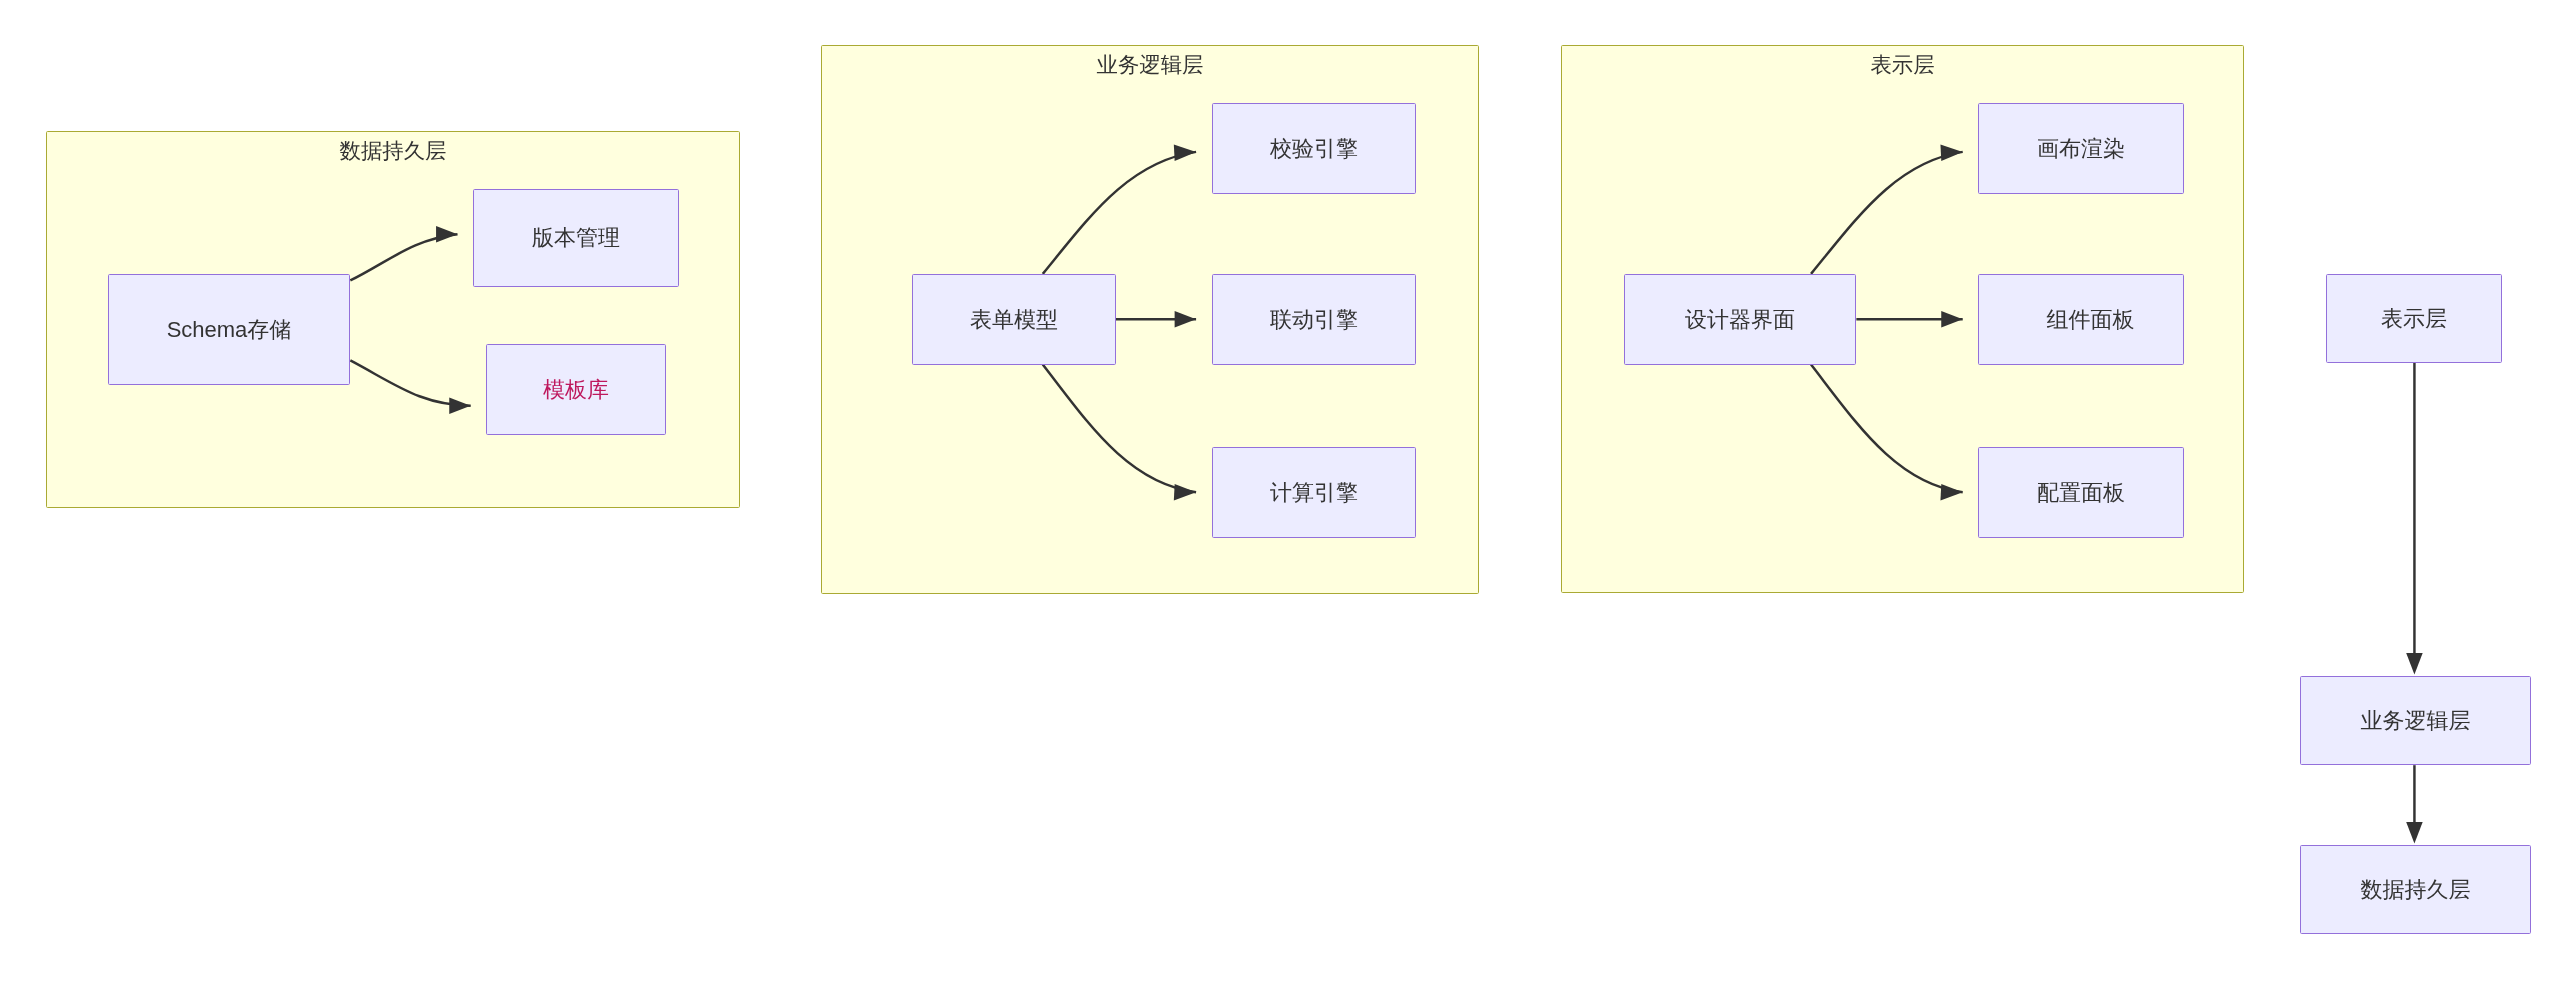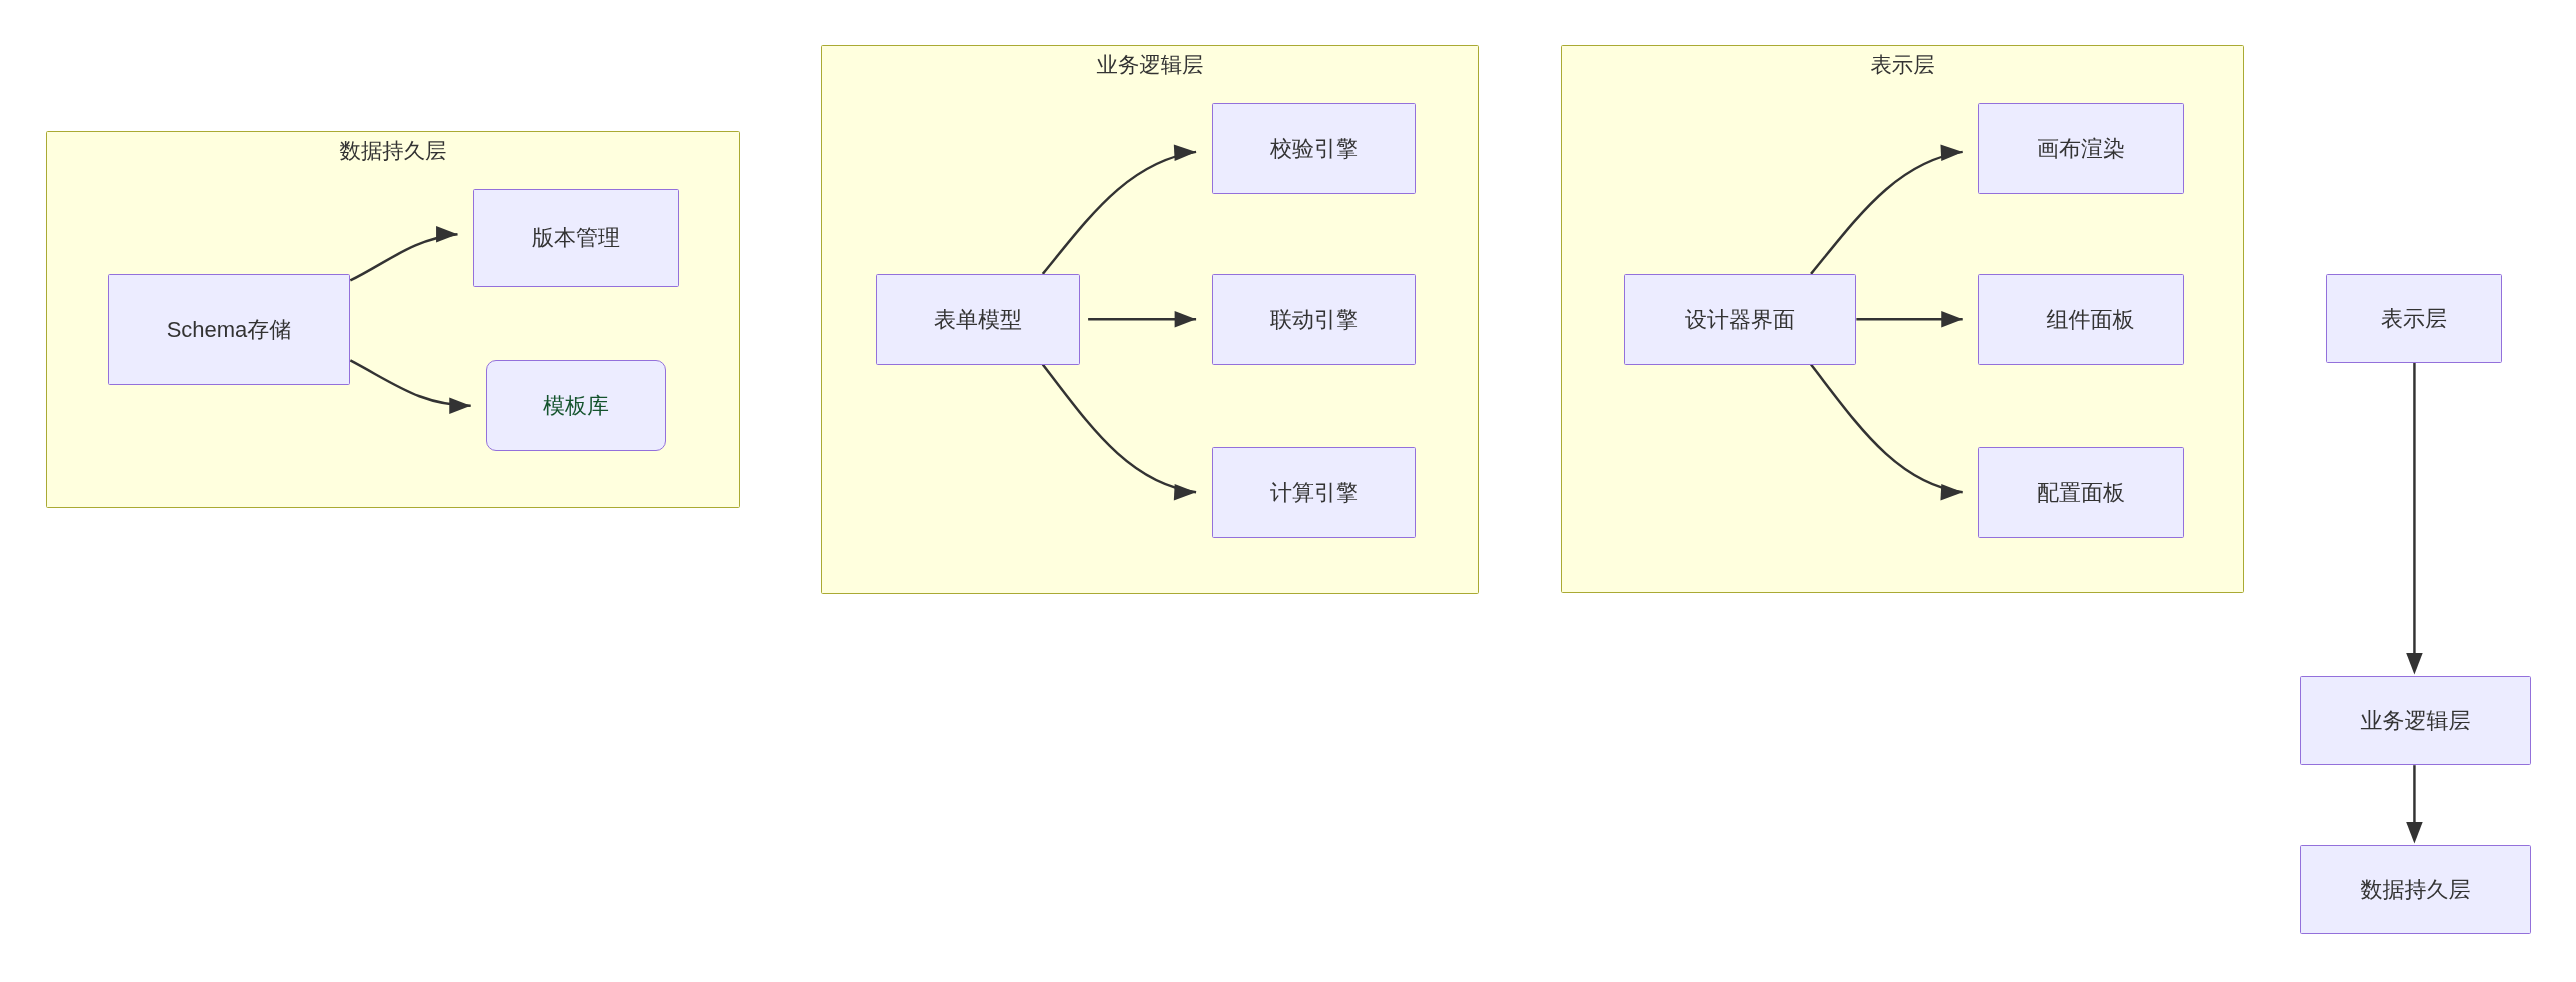"表单模型" div.node { left: 876px -> 912px }
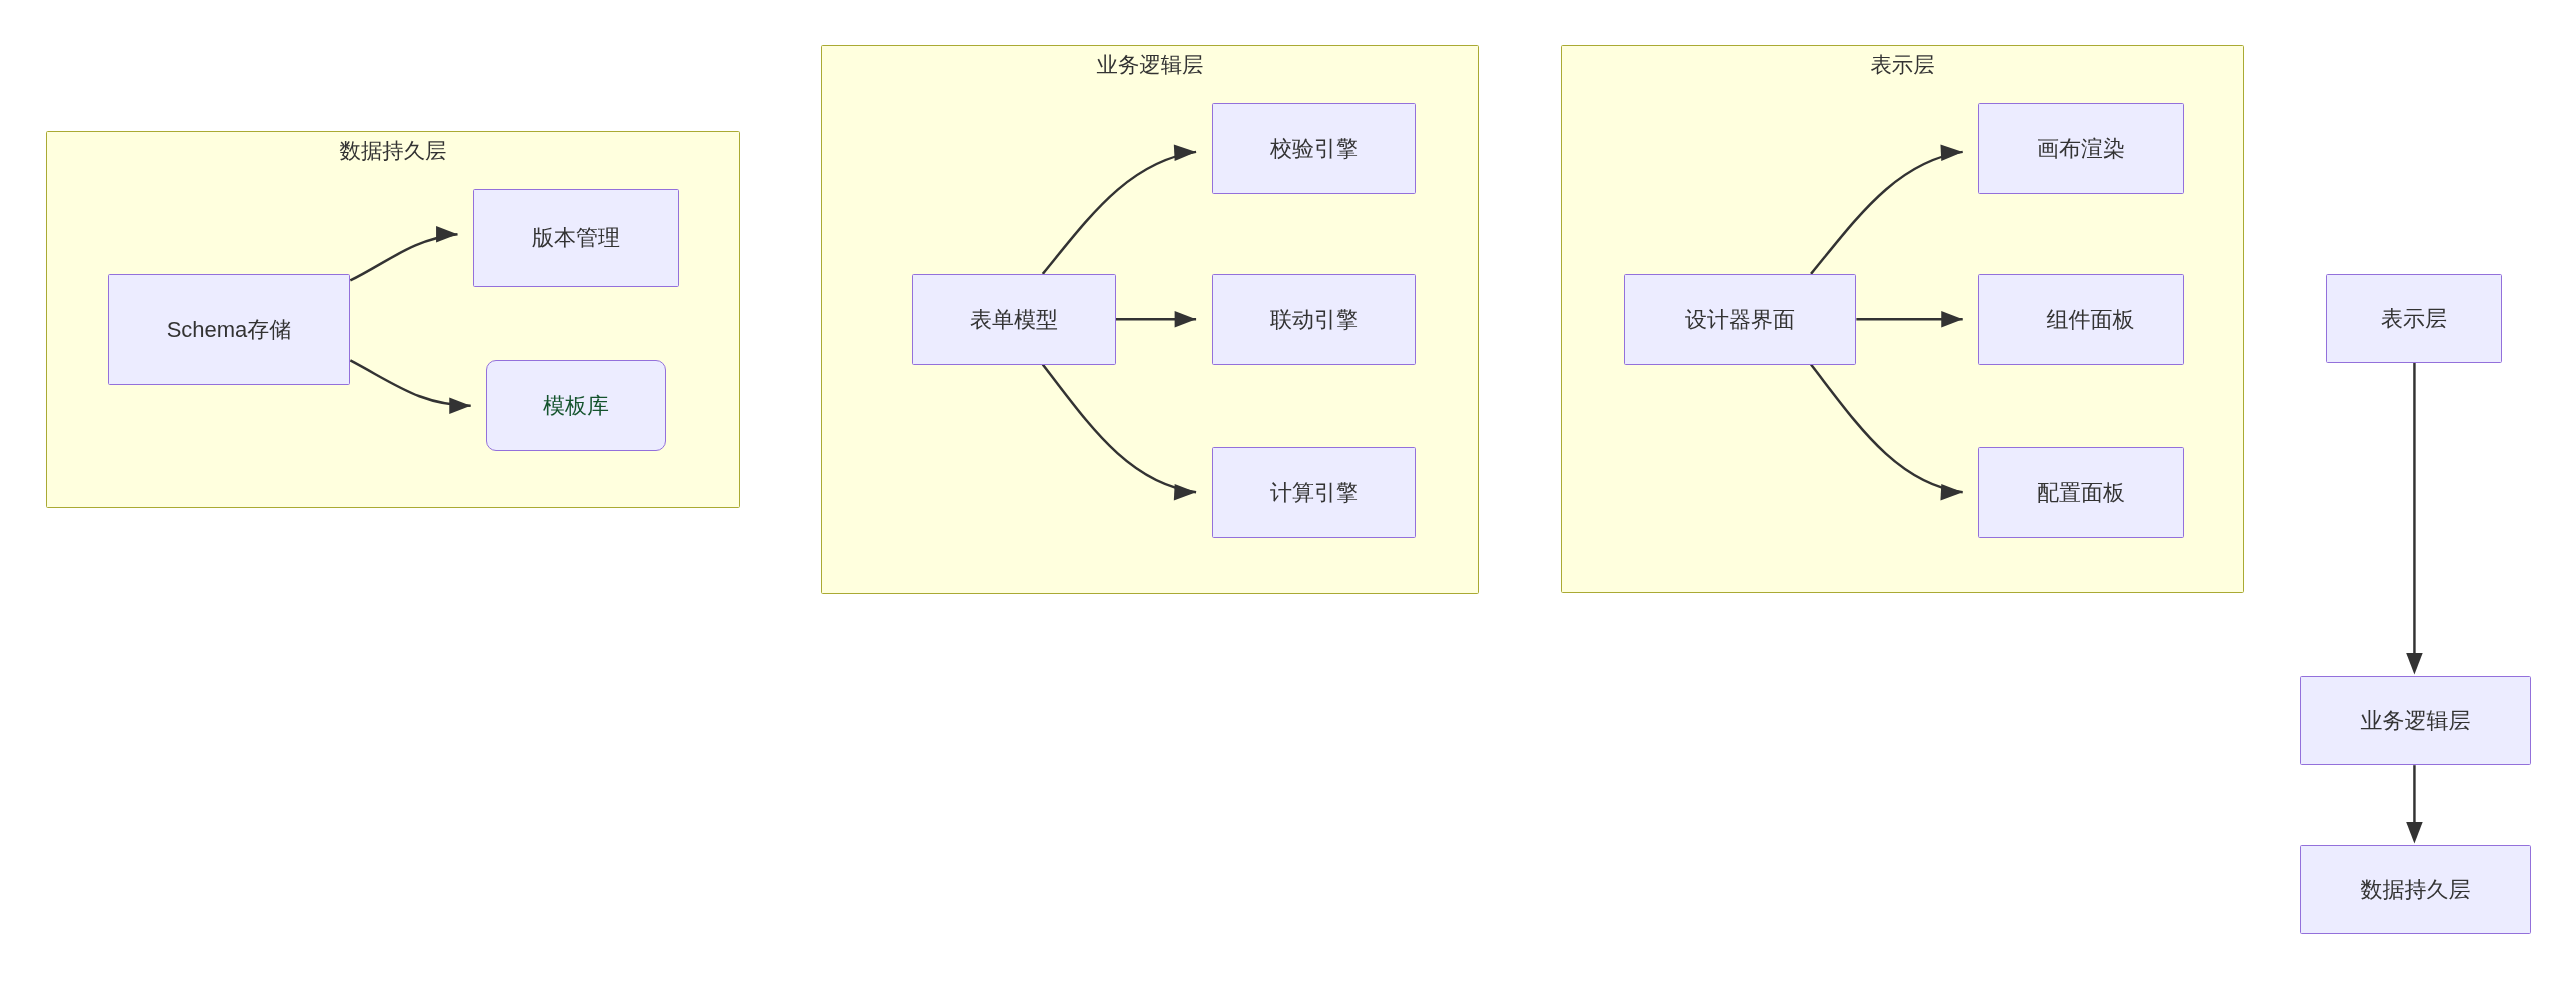"模板库" div.node { border-radius: 10px -> none; color: #14532d -> #be185d; top: 360px -> 344px }
